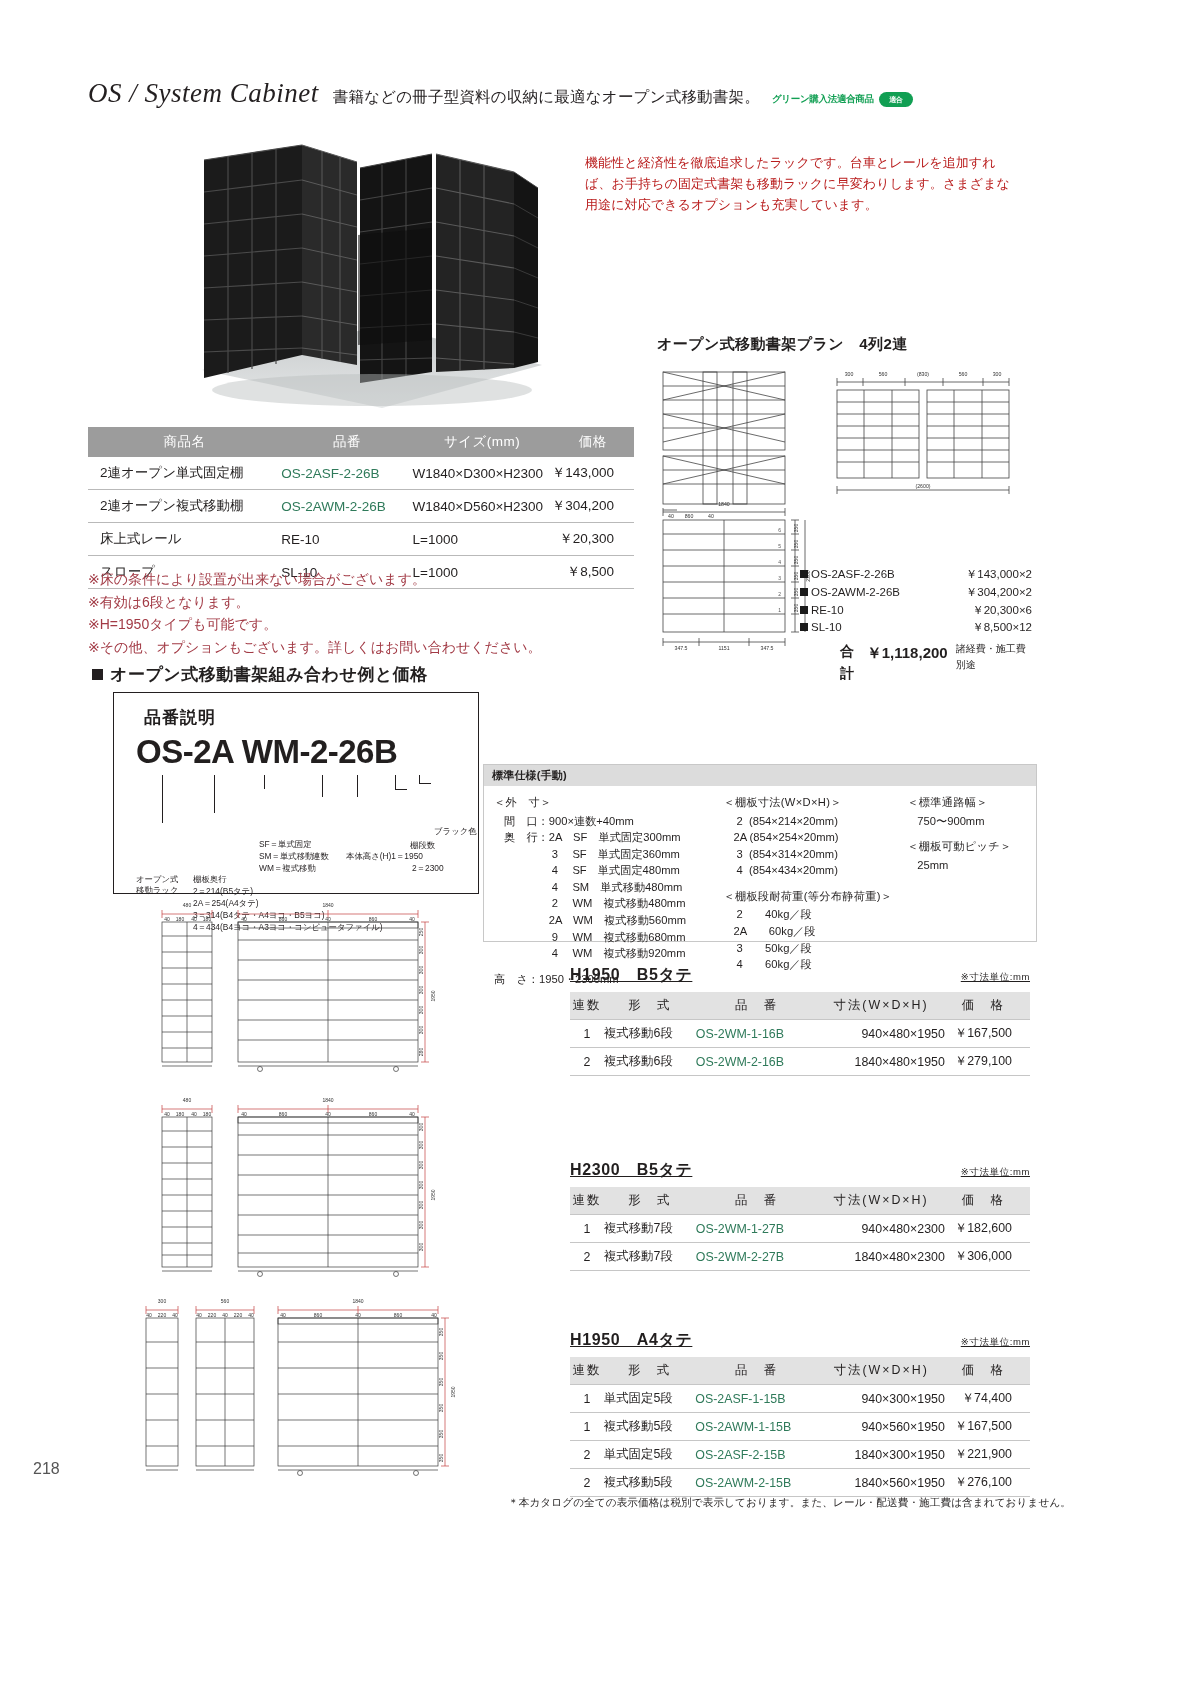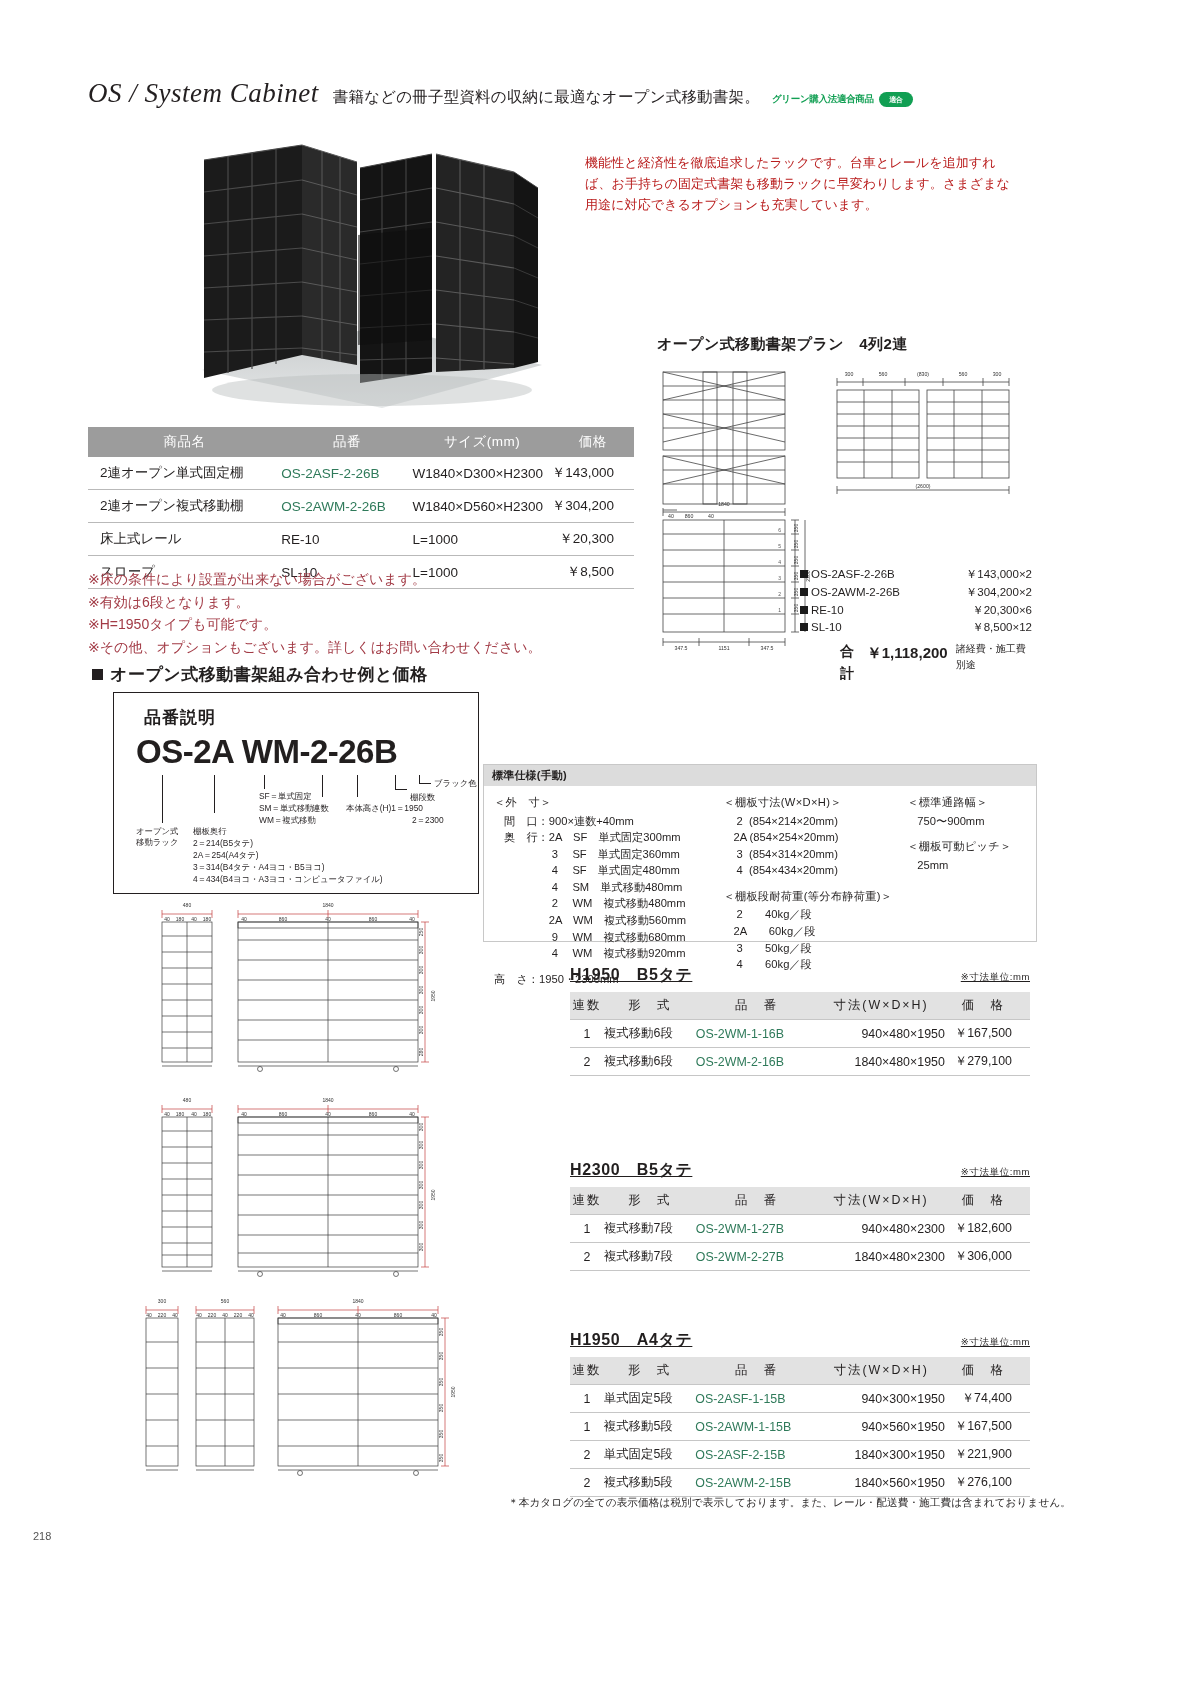"ブラック色" .cb-note { margin-top: none -> 48px }
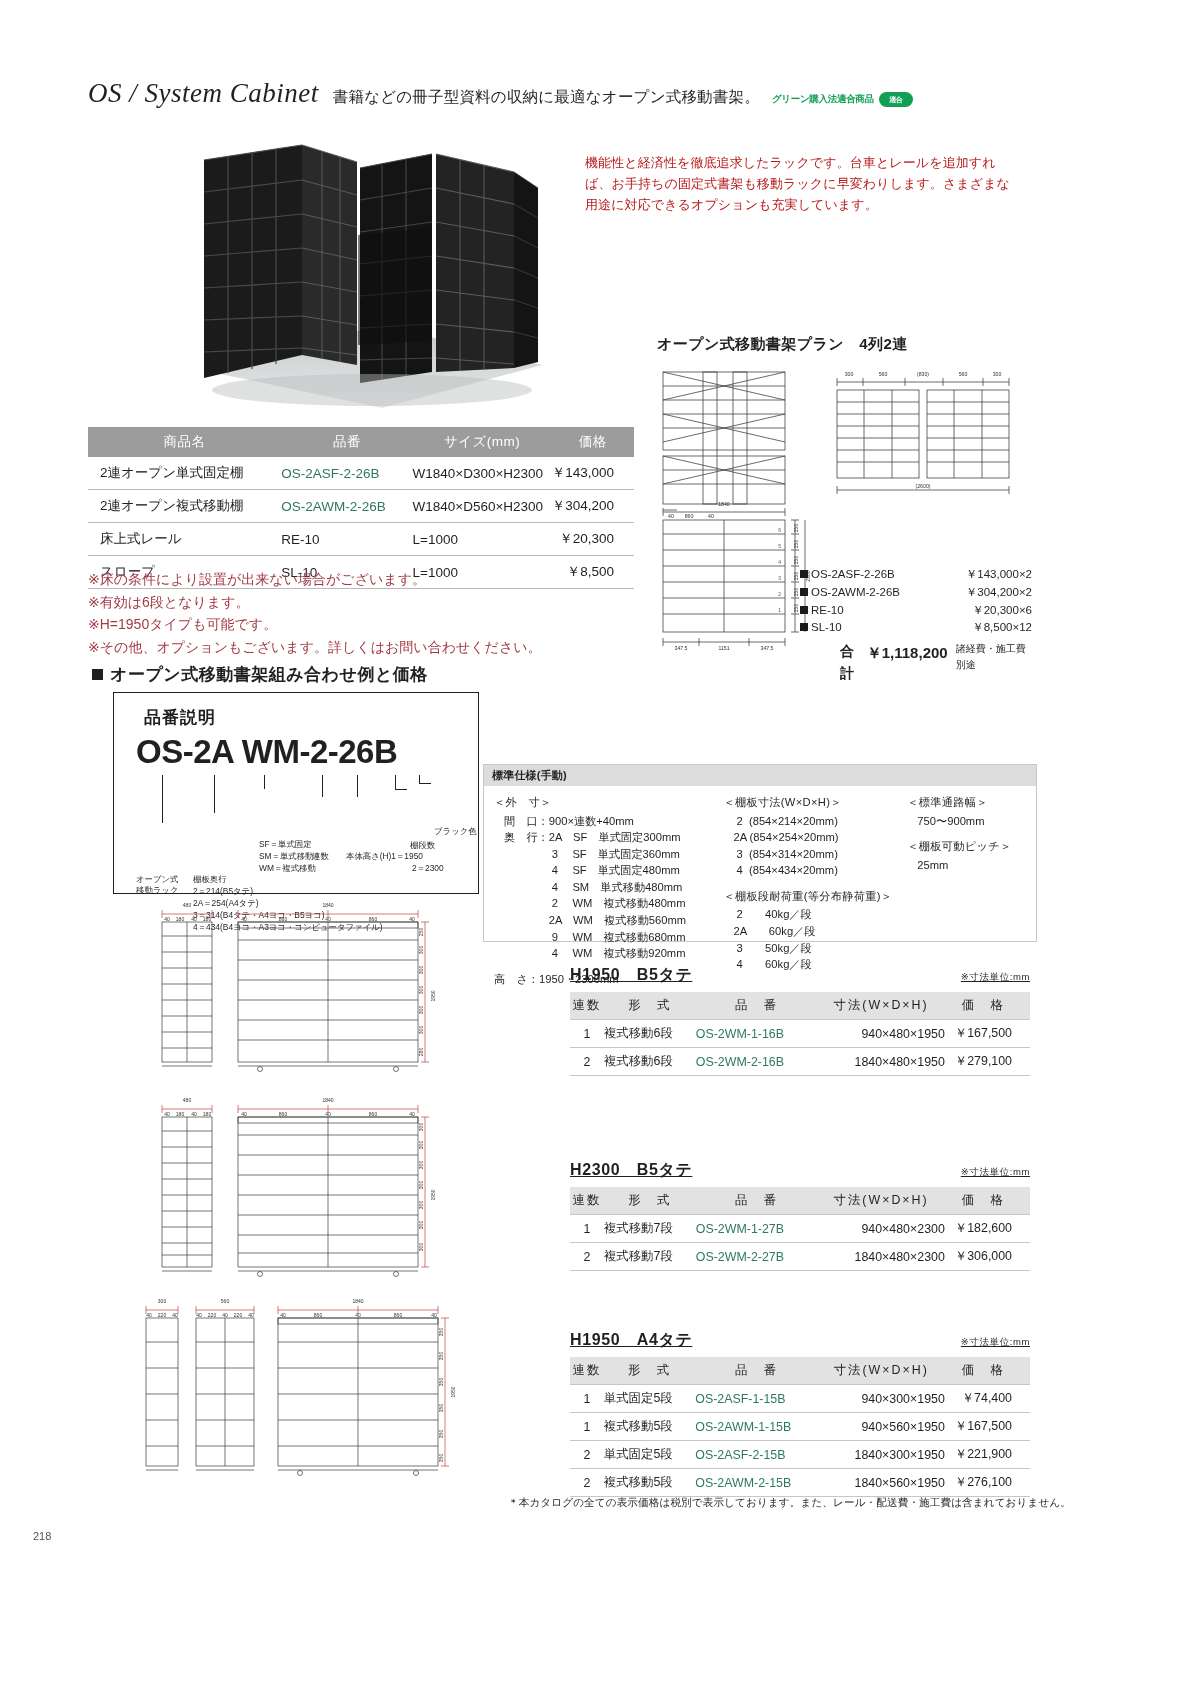"218" .pageno { font-size: 11px -> 16px; top: 1530px -> 1460px }
